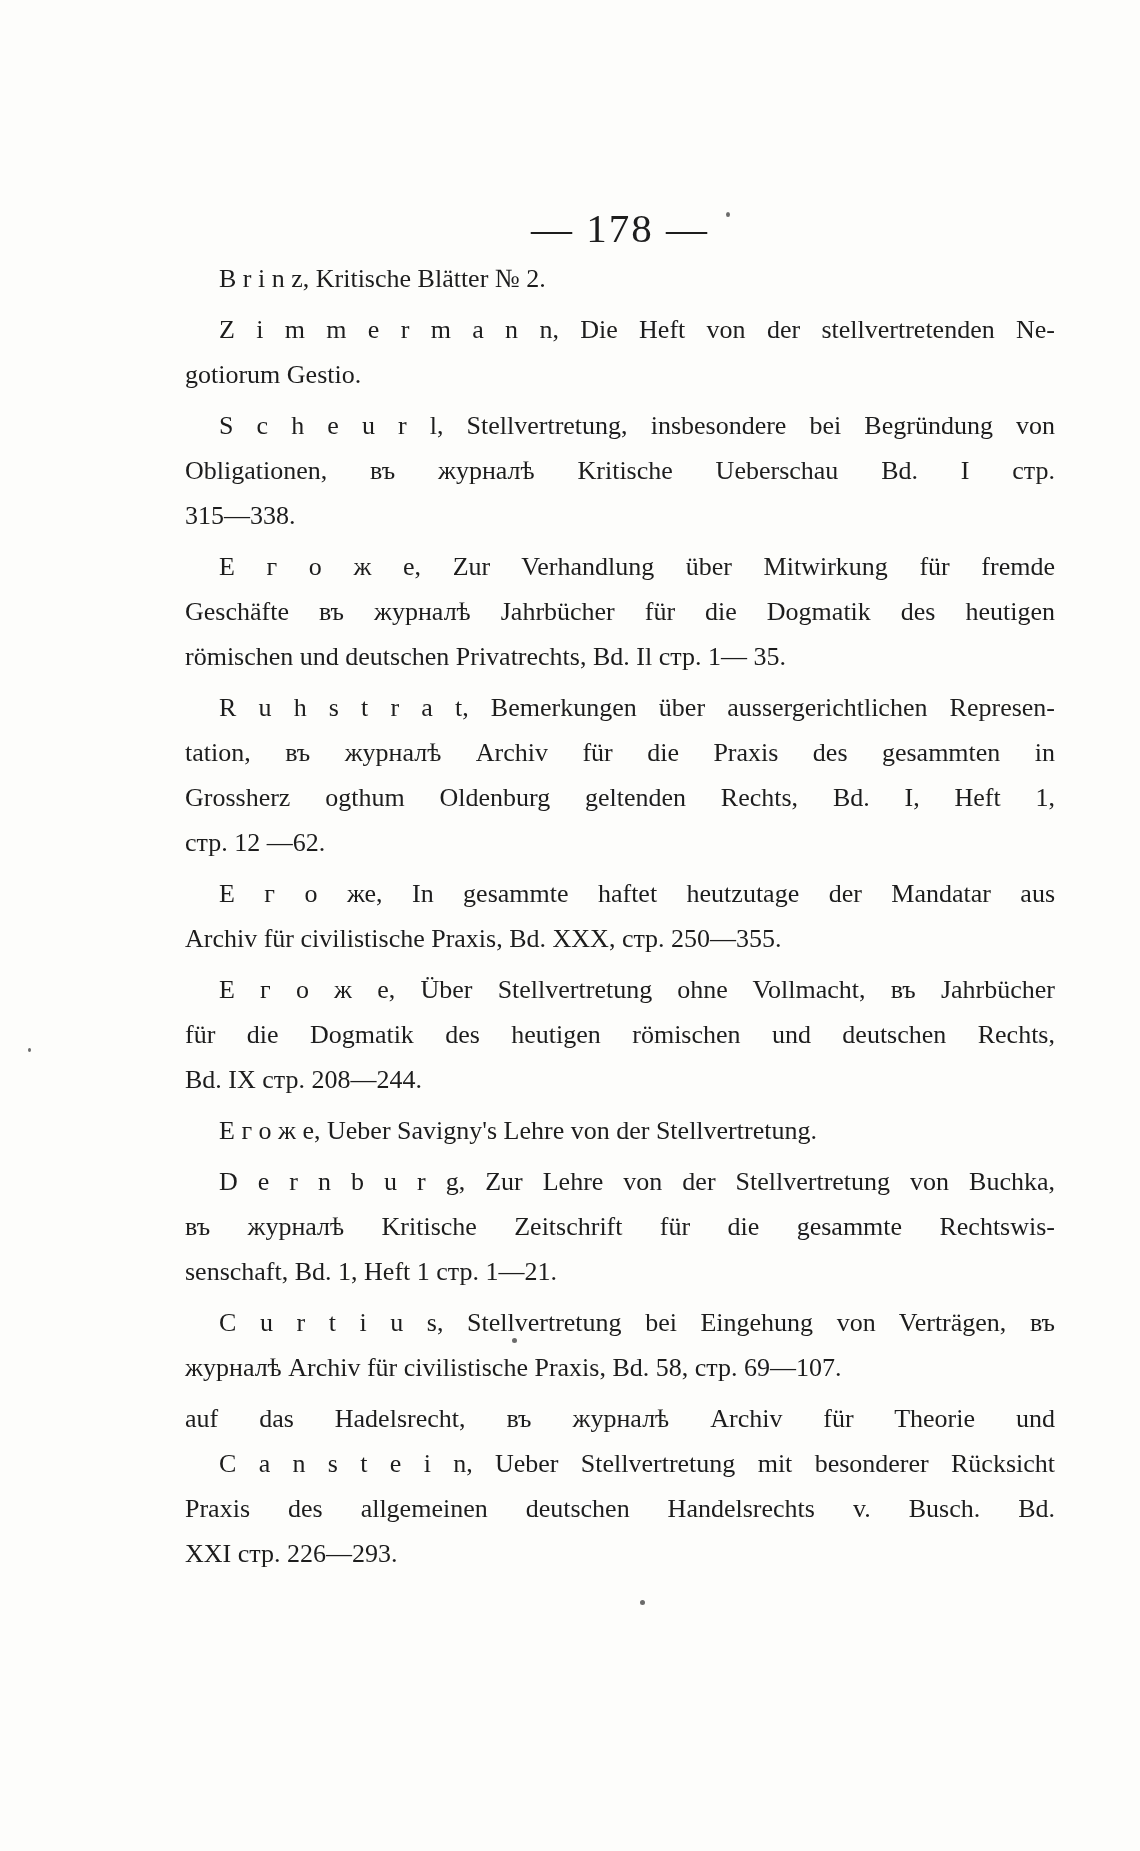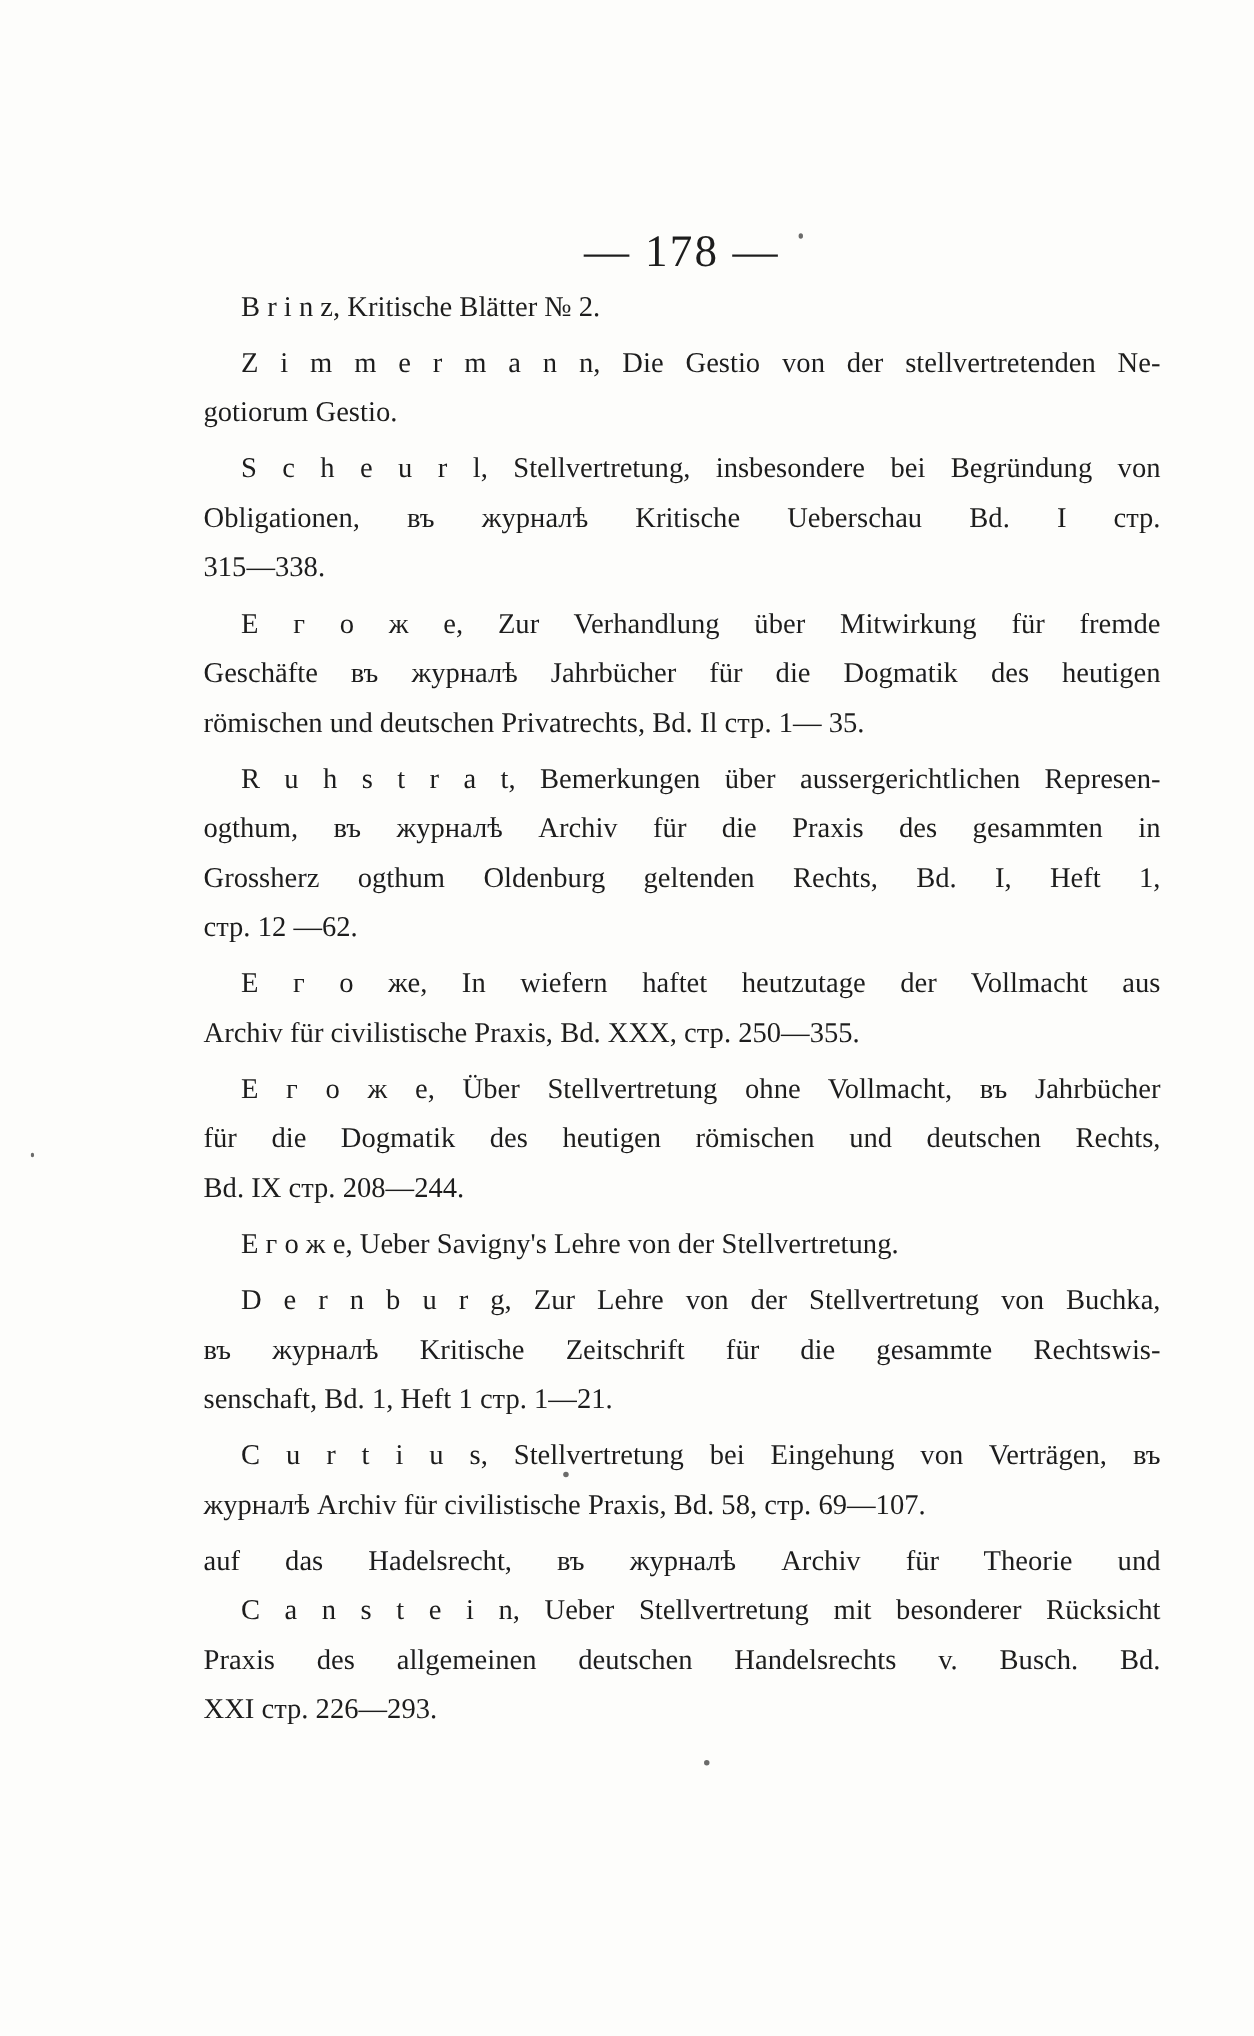"Z i m m e" div.line { text: Gestio -> Heft }
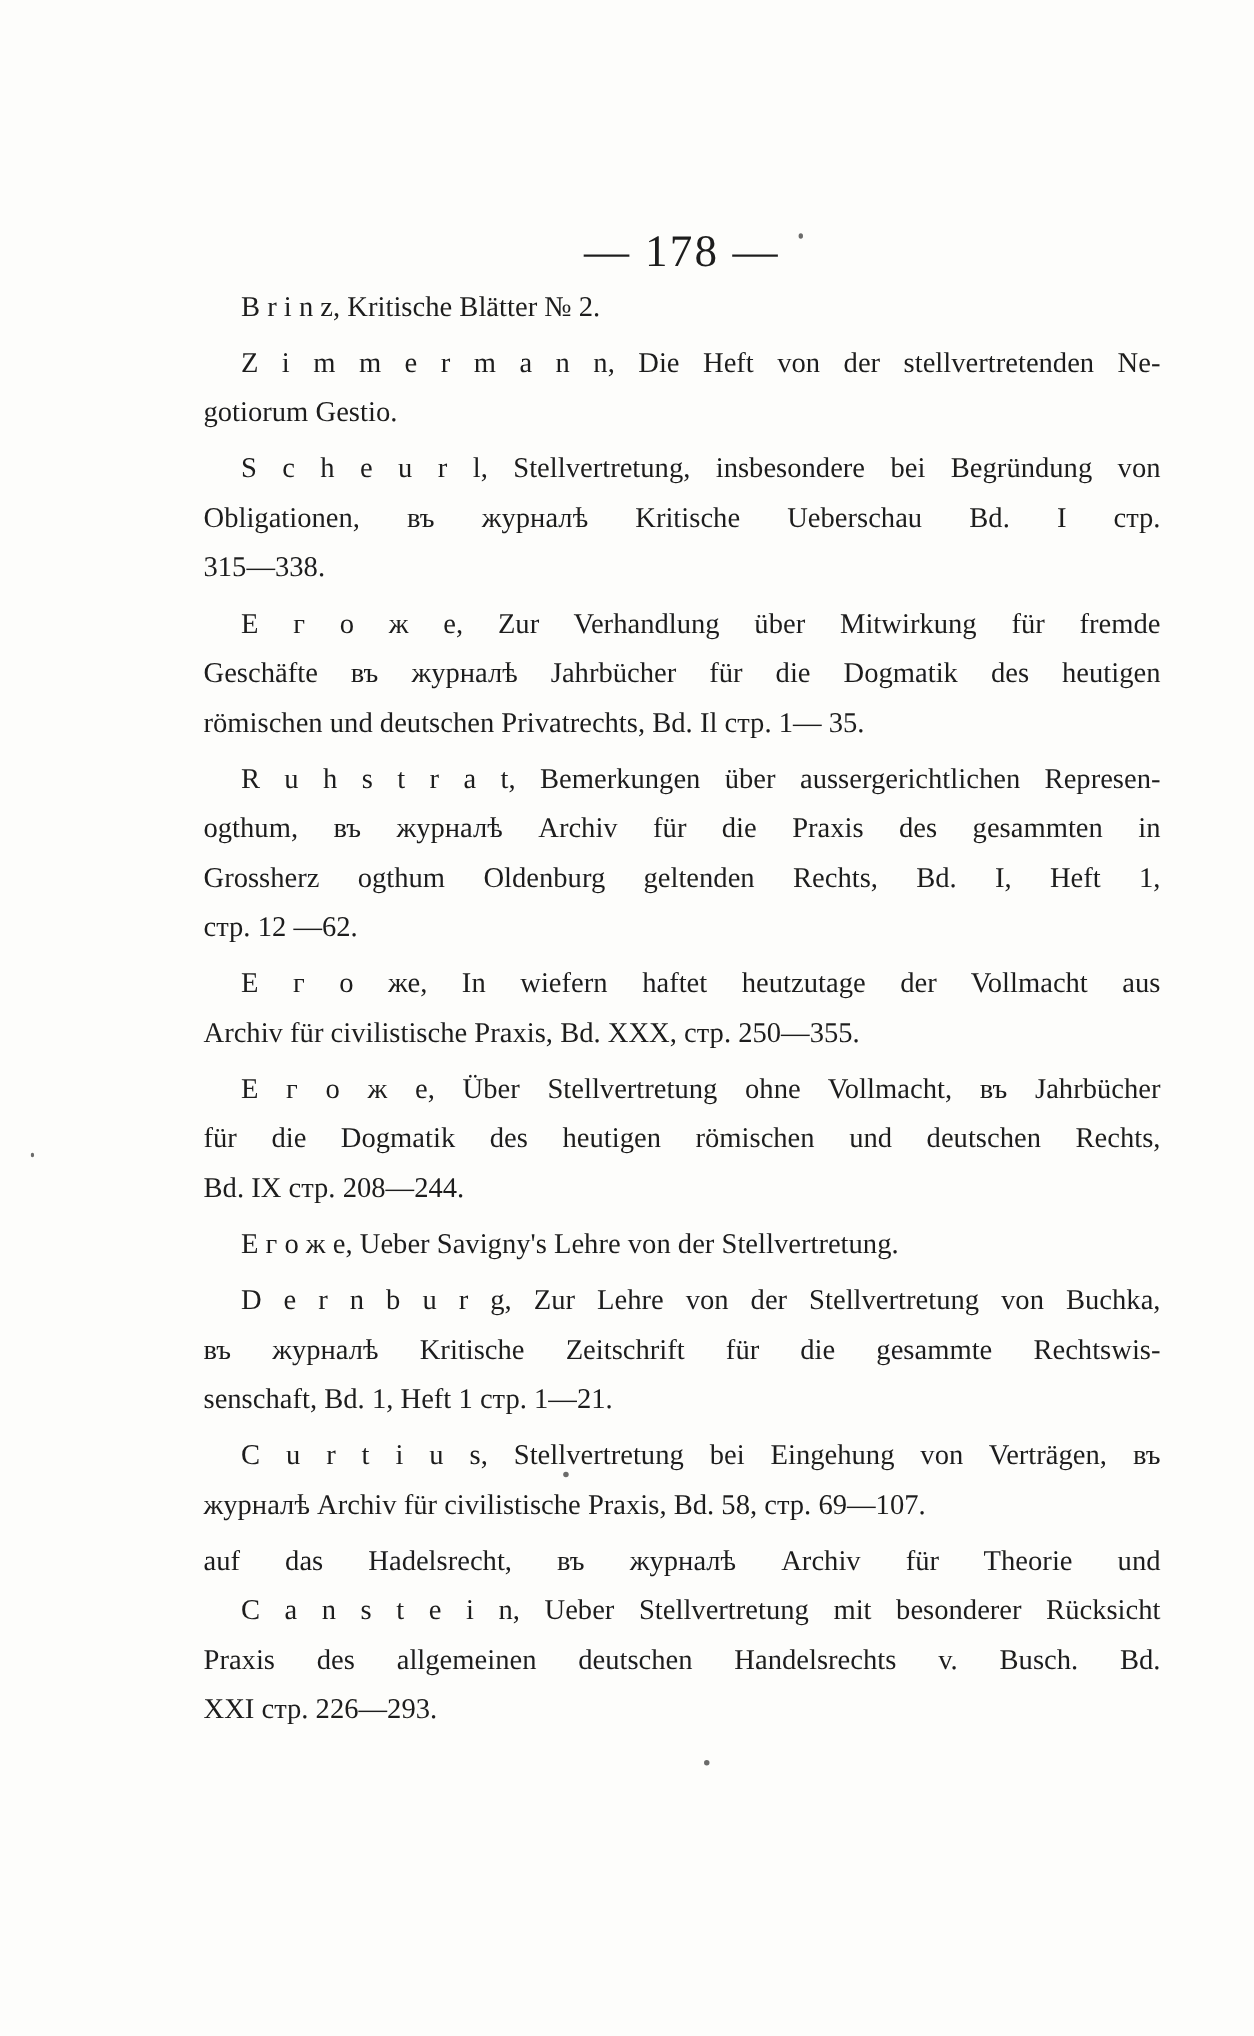"ogthum, въ журналѣ Archiv für" div.line { text: ogthum -> tation }
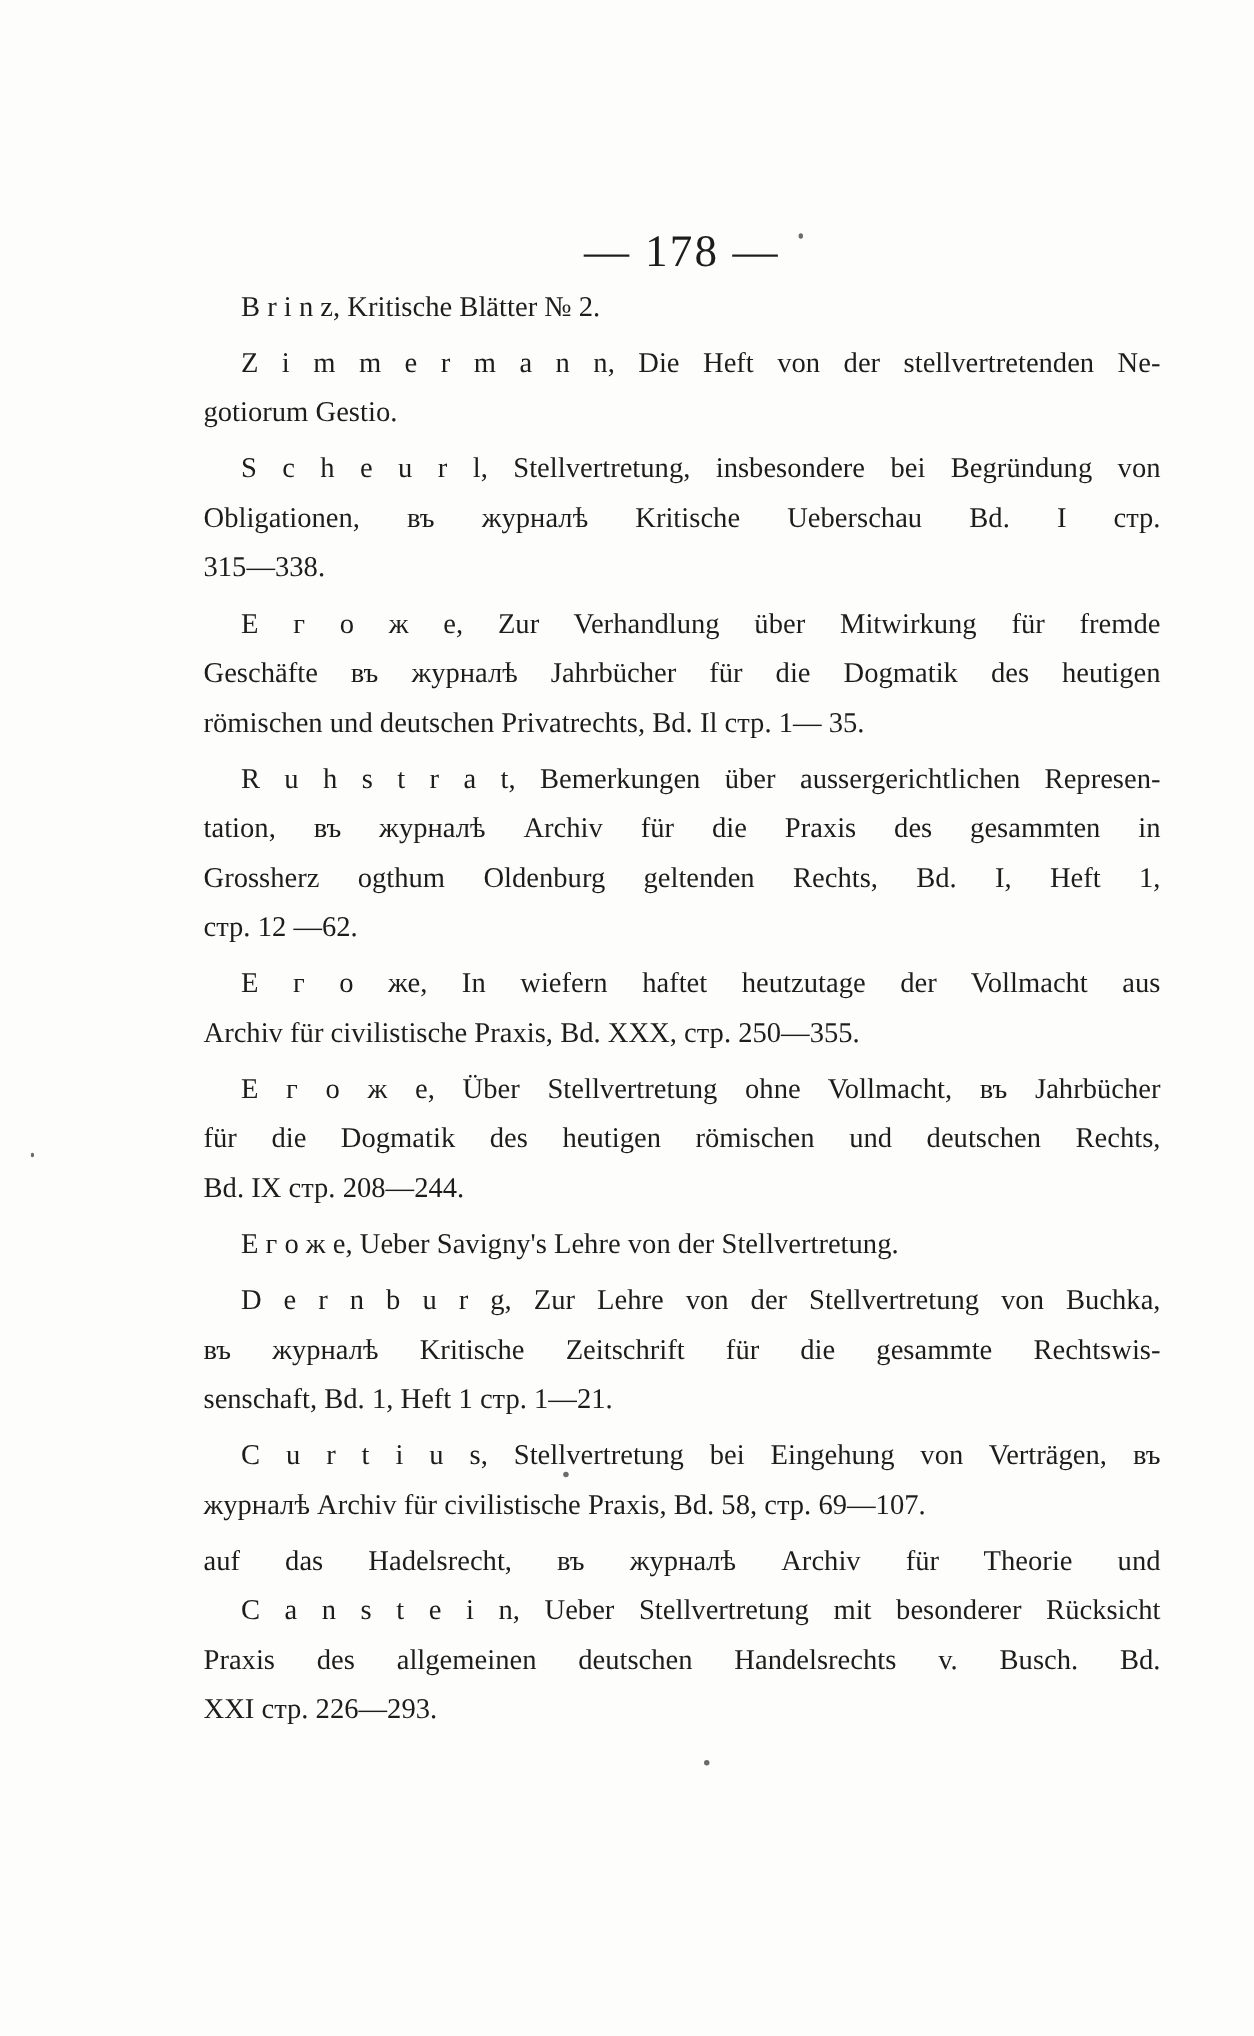"Е г о же, In" div.line { text: wiefern haftet heutzutage der Vollmacht -> gesammte haftet heutzutage der Mandatar }
